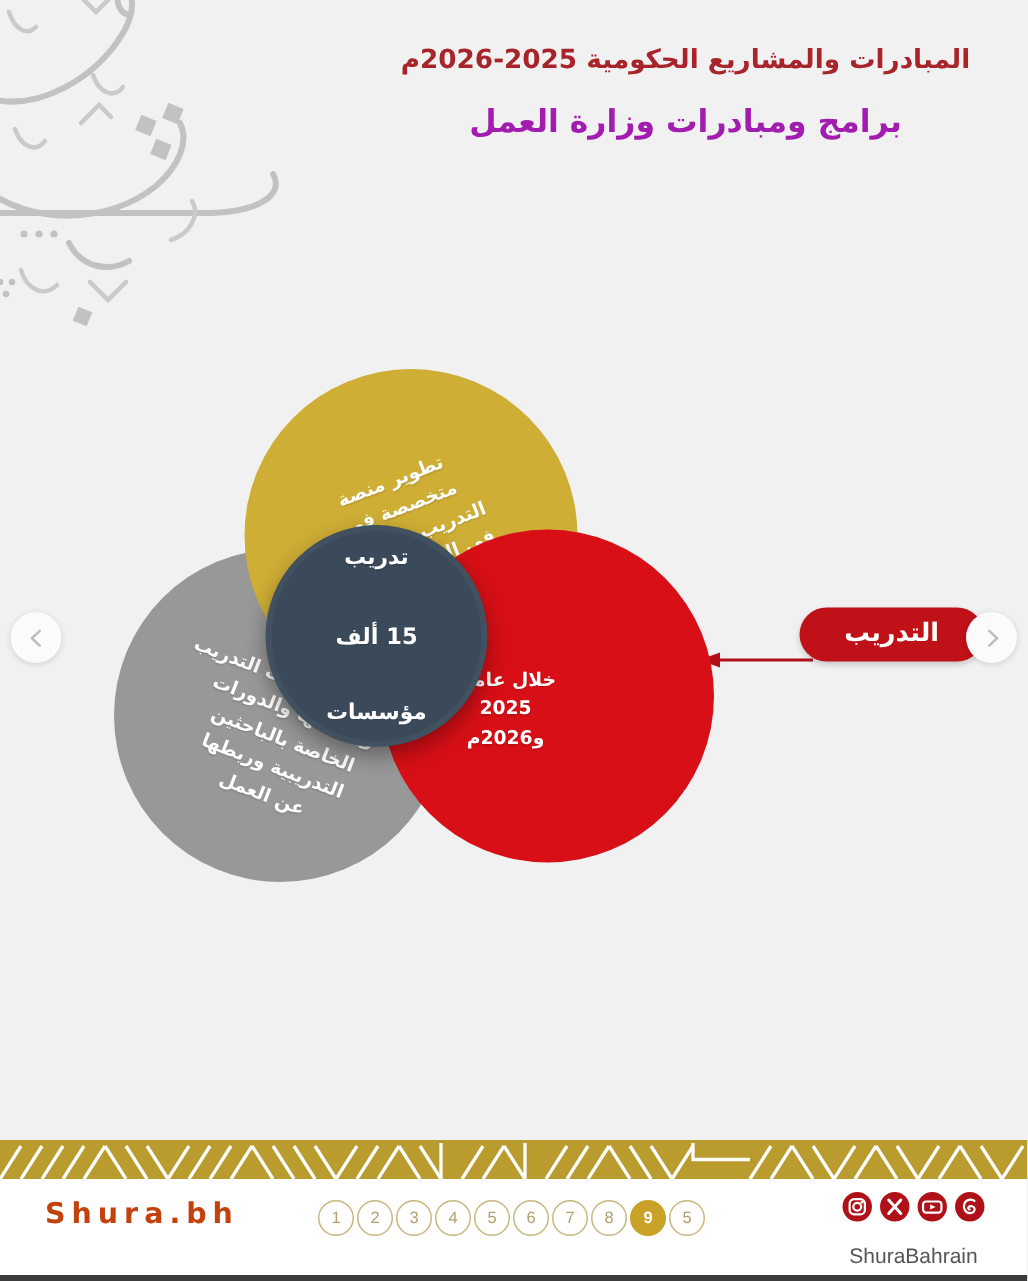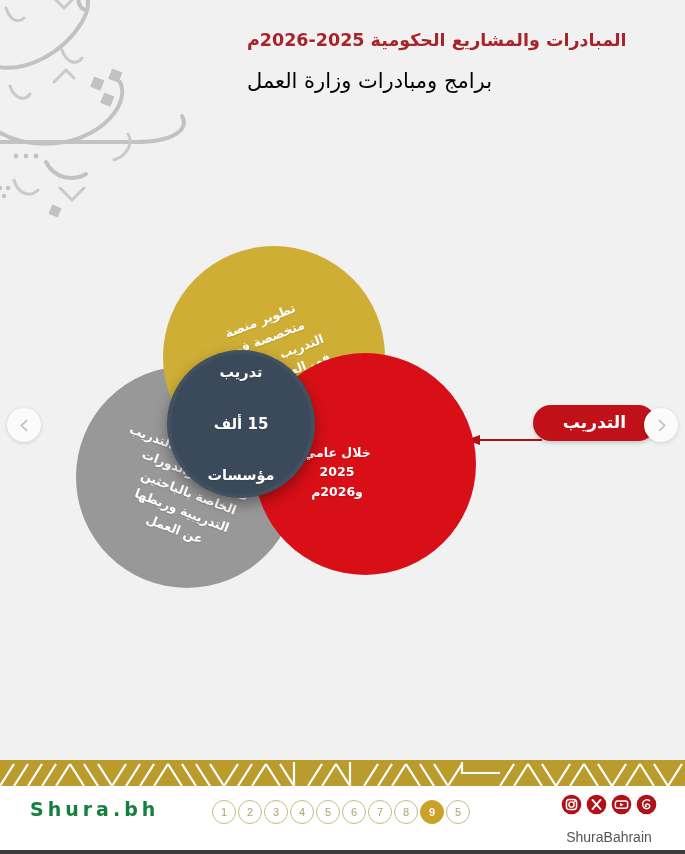"المبادرات والمشاريع الحكومية 2025-2026م" .header { text-align: left -> center }
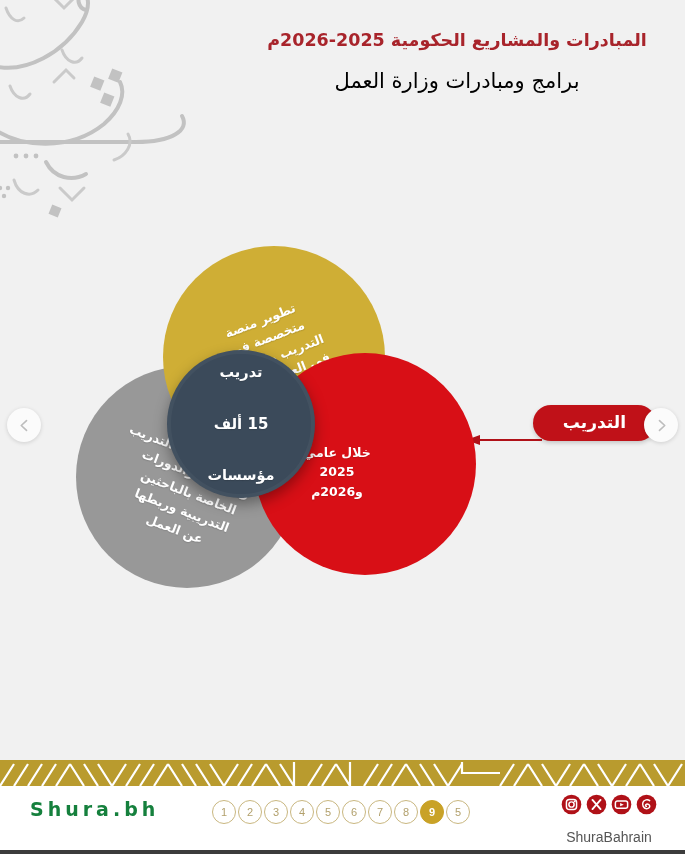"برامج ومبادرات وزارة العمل" .header-subtitle { color: #000000 -> #a21caf; font-weight: normal -> bold }
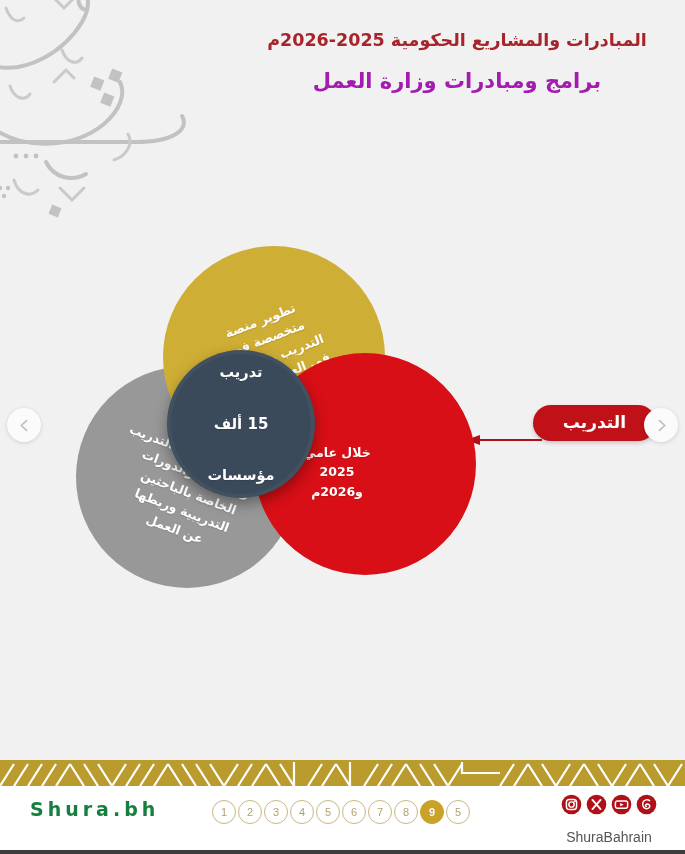"تدريب" .circle-center { left: 109px -> 119px }
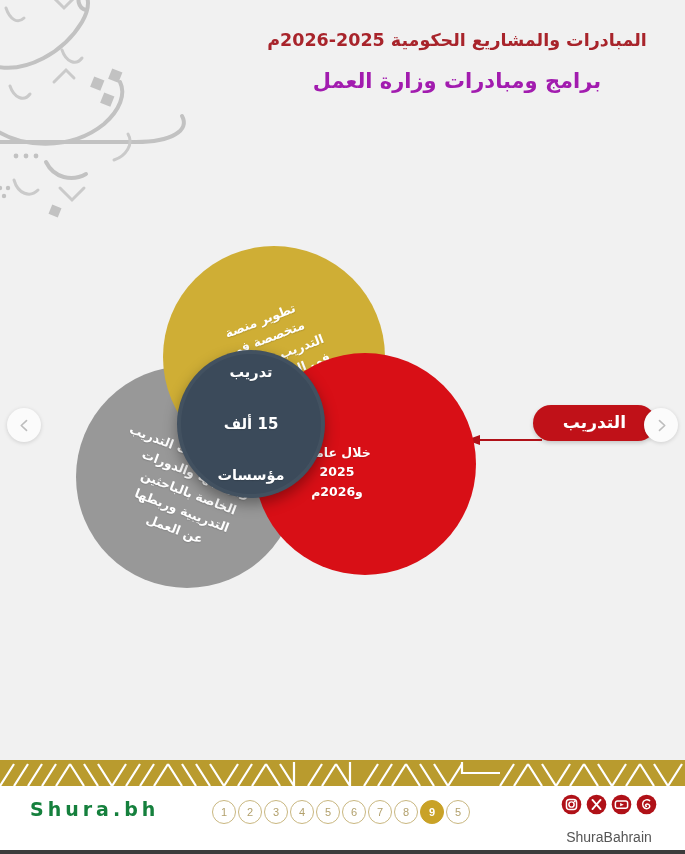"Shura.bh" .footer-logo { color: #15803d -> #c2410c }
